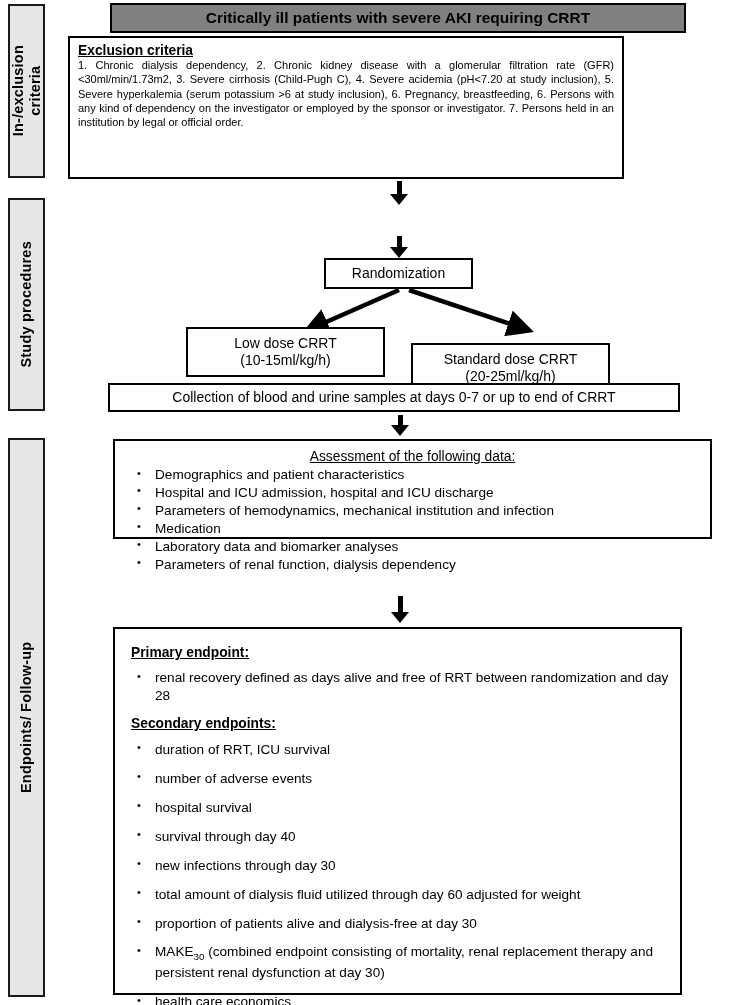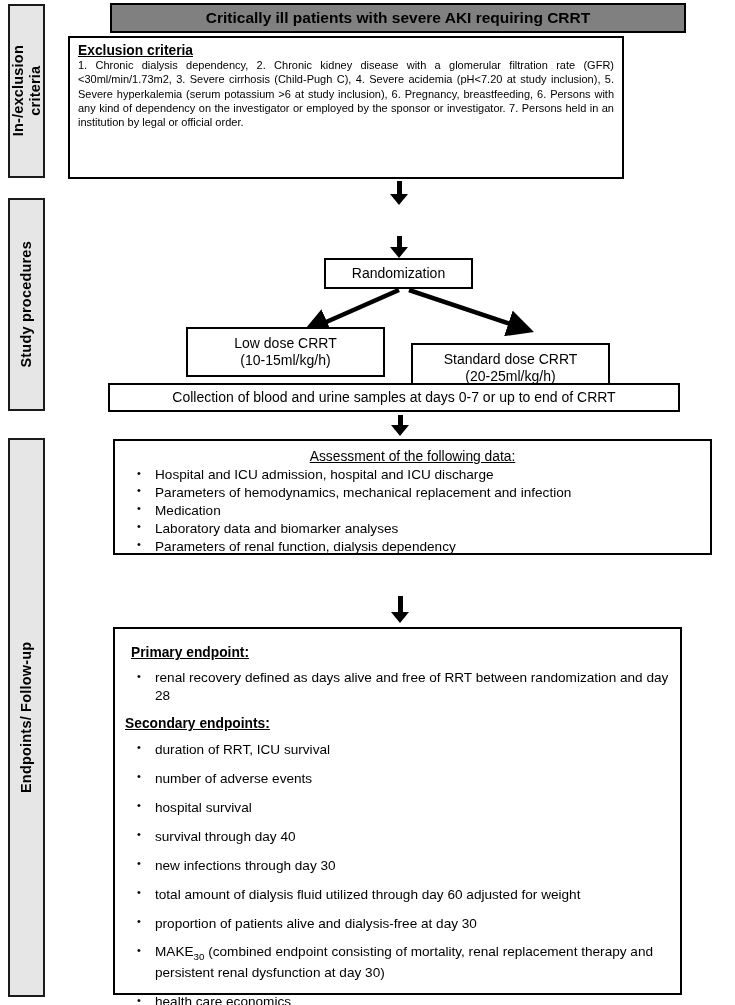"Assessment of the following data:" div.abs { height: 116px -> 100px }
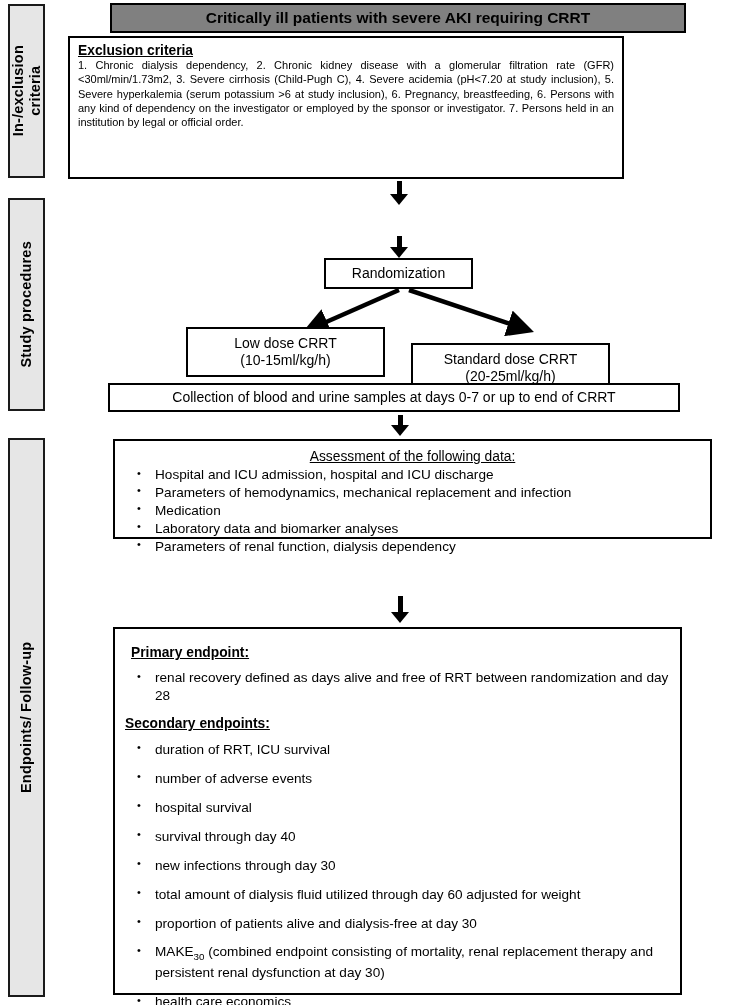"Demographics and patient characteristics" li { html: none -> <li>Demographics and patient characteristics</li> }
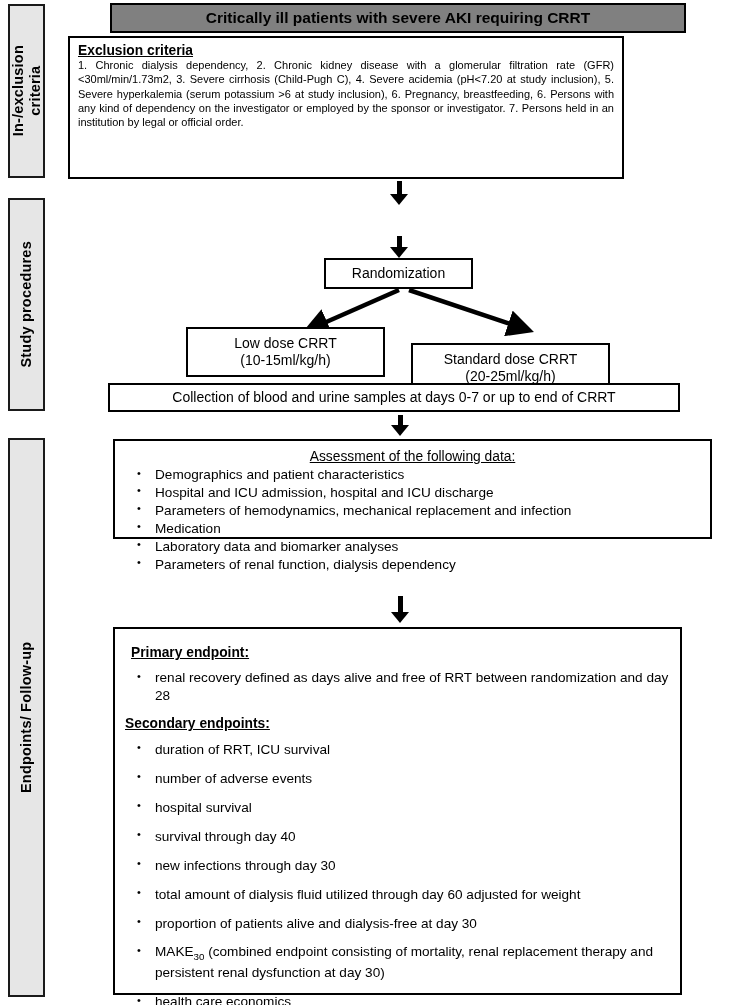"Parameters of hemodynamics, mechanical" li { text: replacement -> institution }
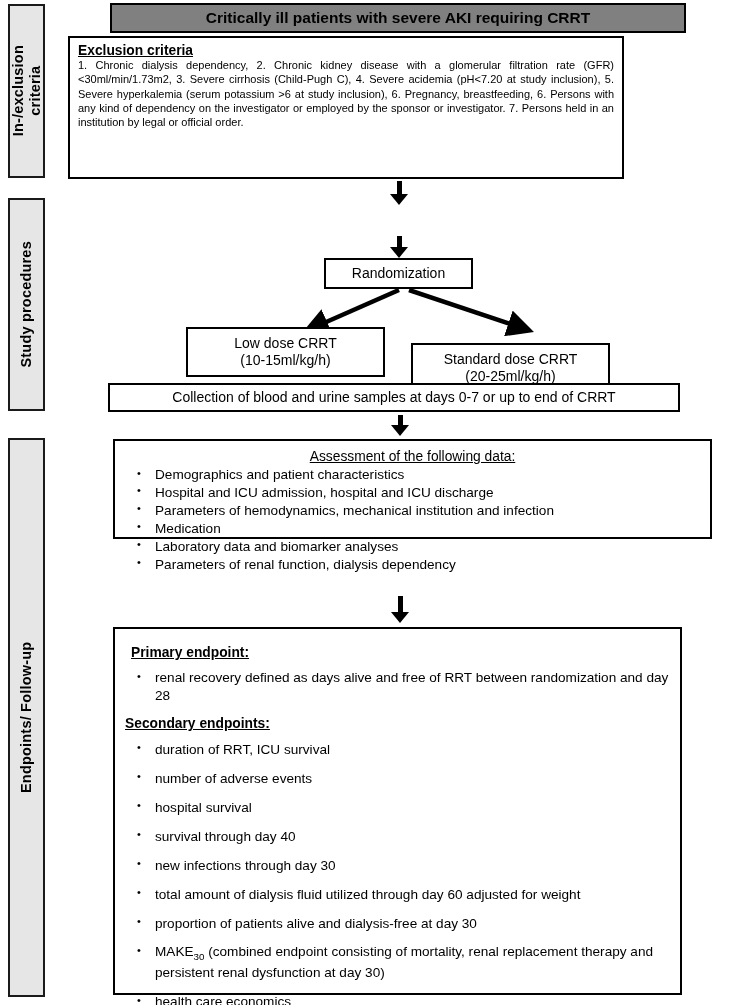"Secondary endpoints:" div.u-head { margin-left: 4px -> 10px }
